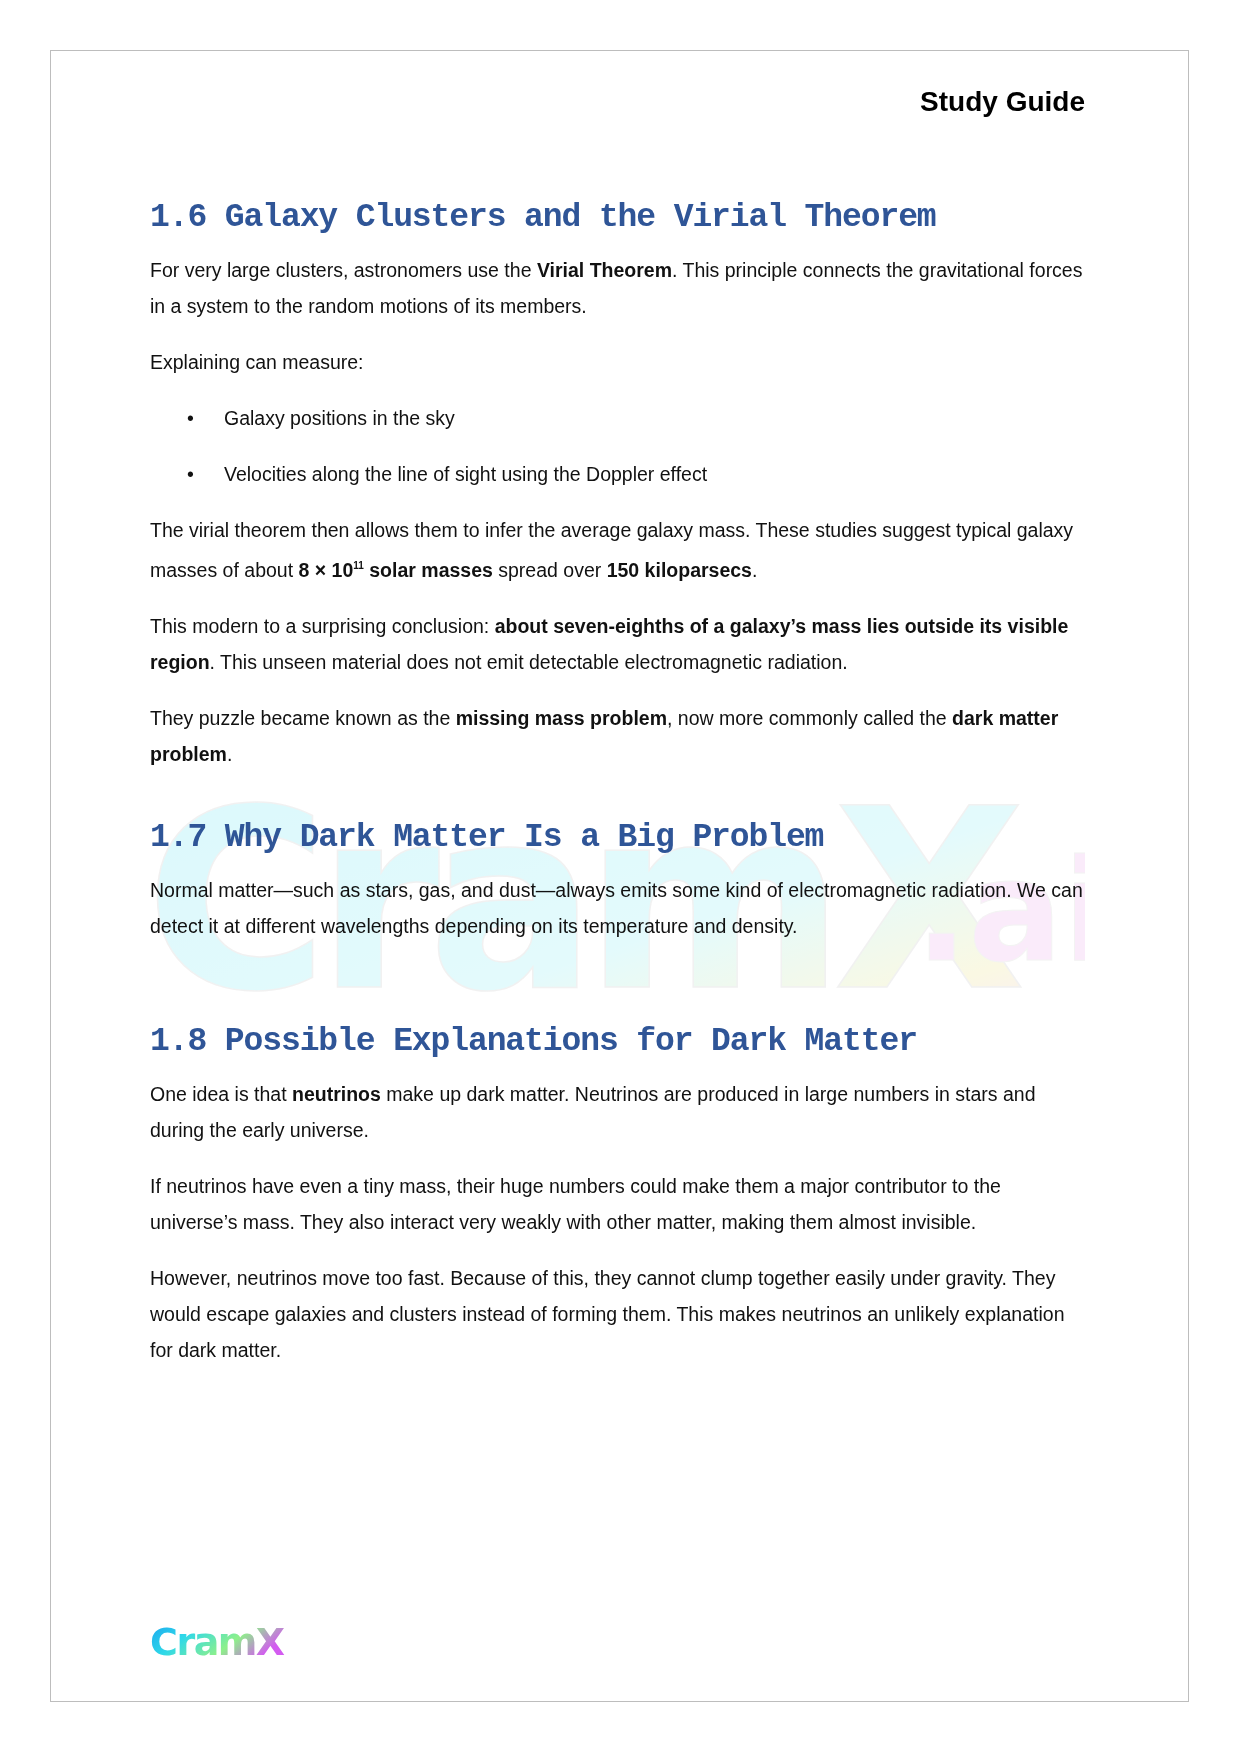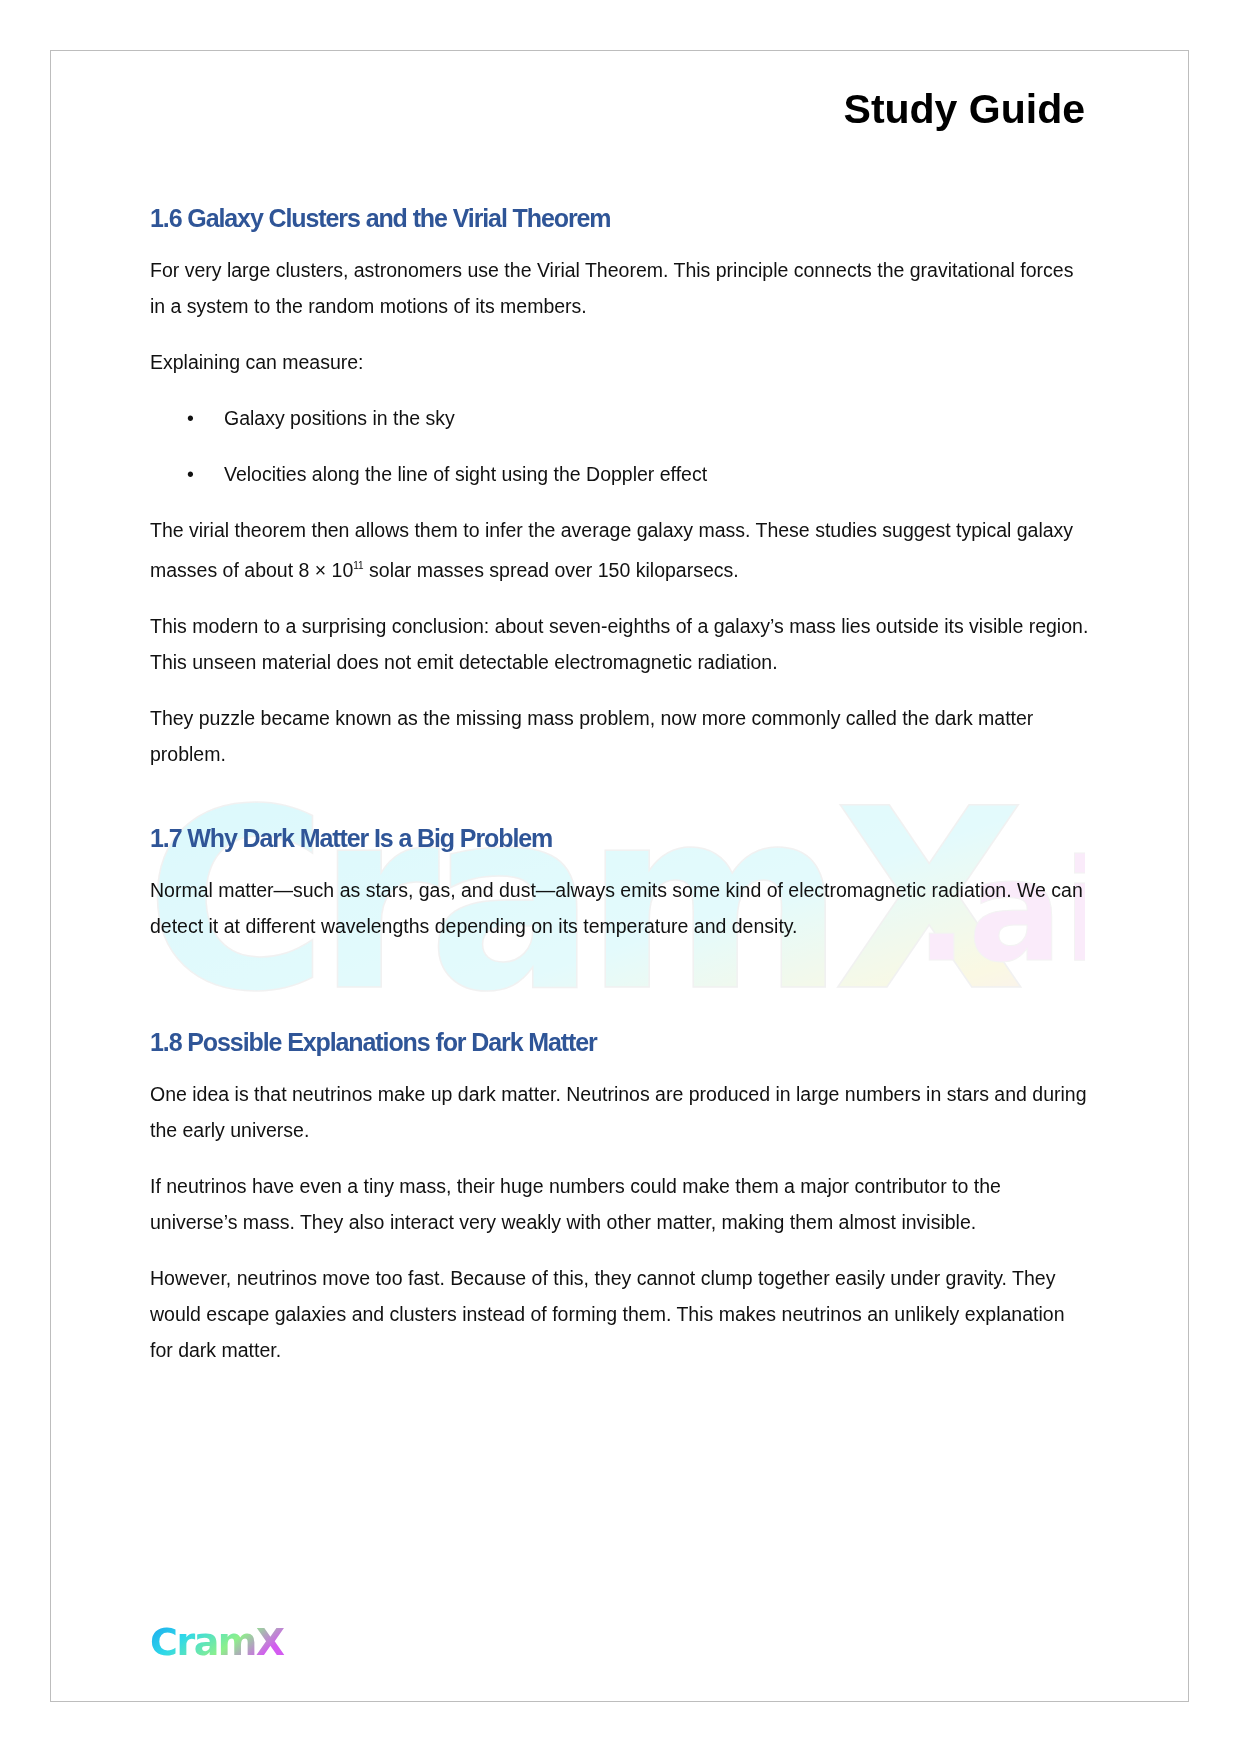"Study Guide" .doc-title { font-size: 41px -> 28px }
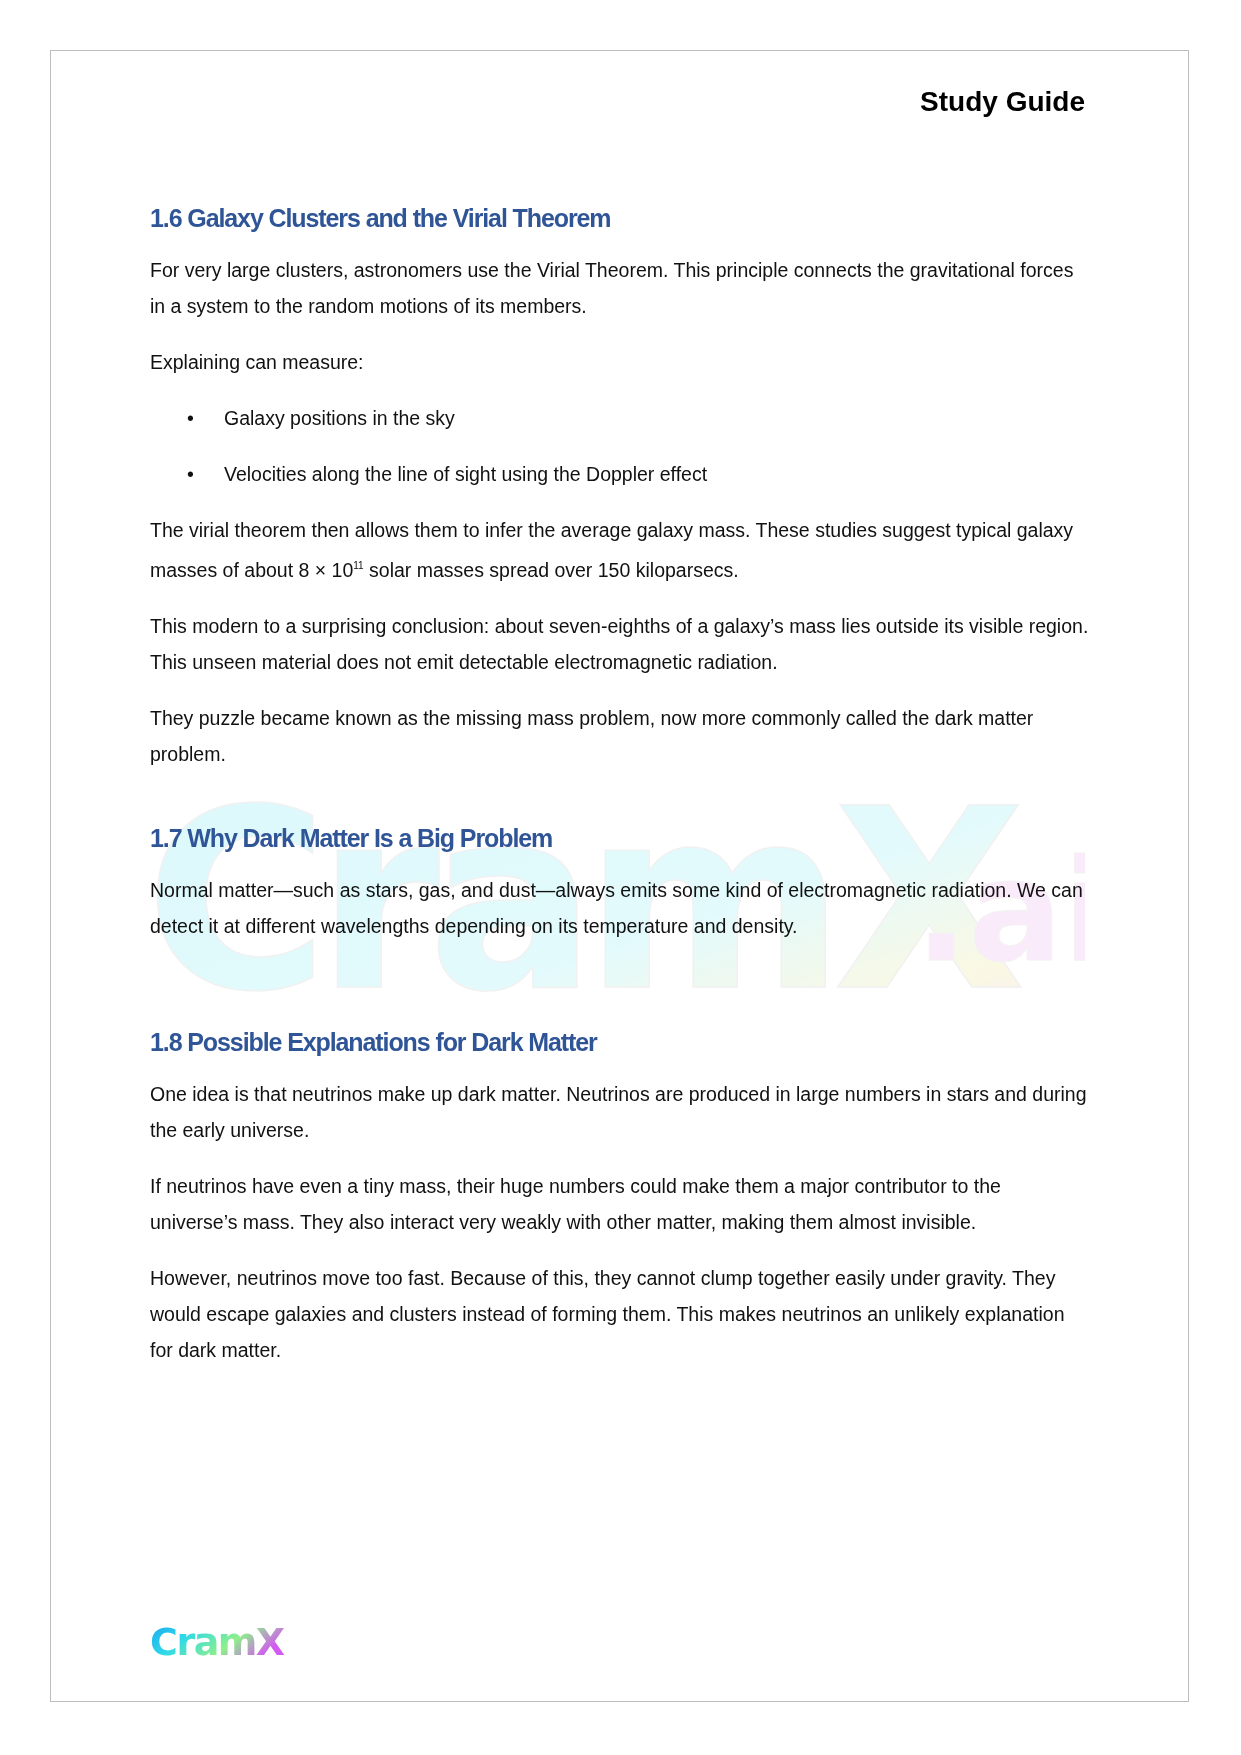"1.6 Galaxy Clusters and the" h2.section-heading { font-family: Liberation Sans, sans-serif -> Liberation Mono, monospace; font-size: 25px -> 33px }
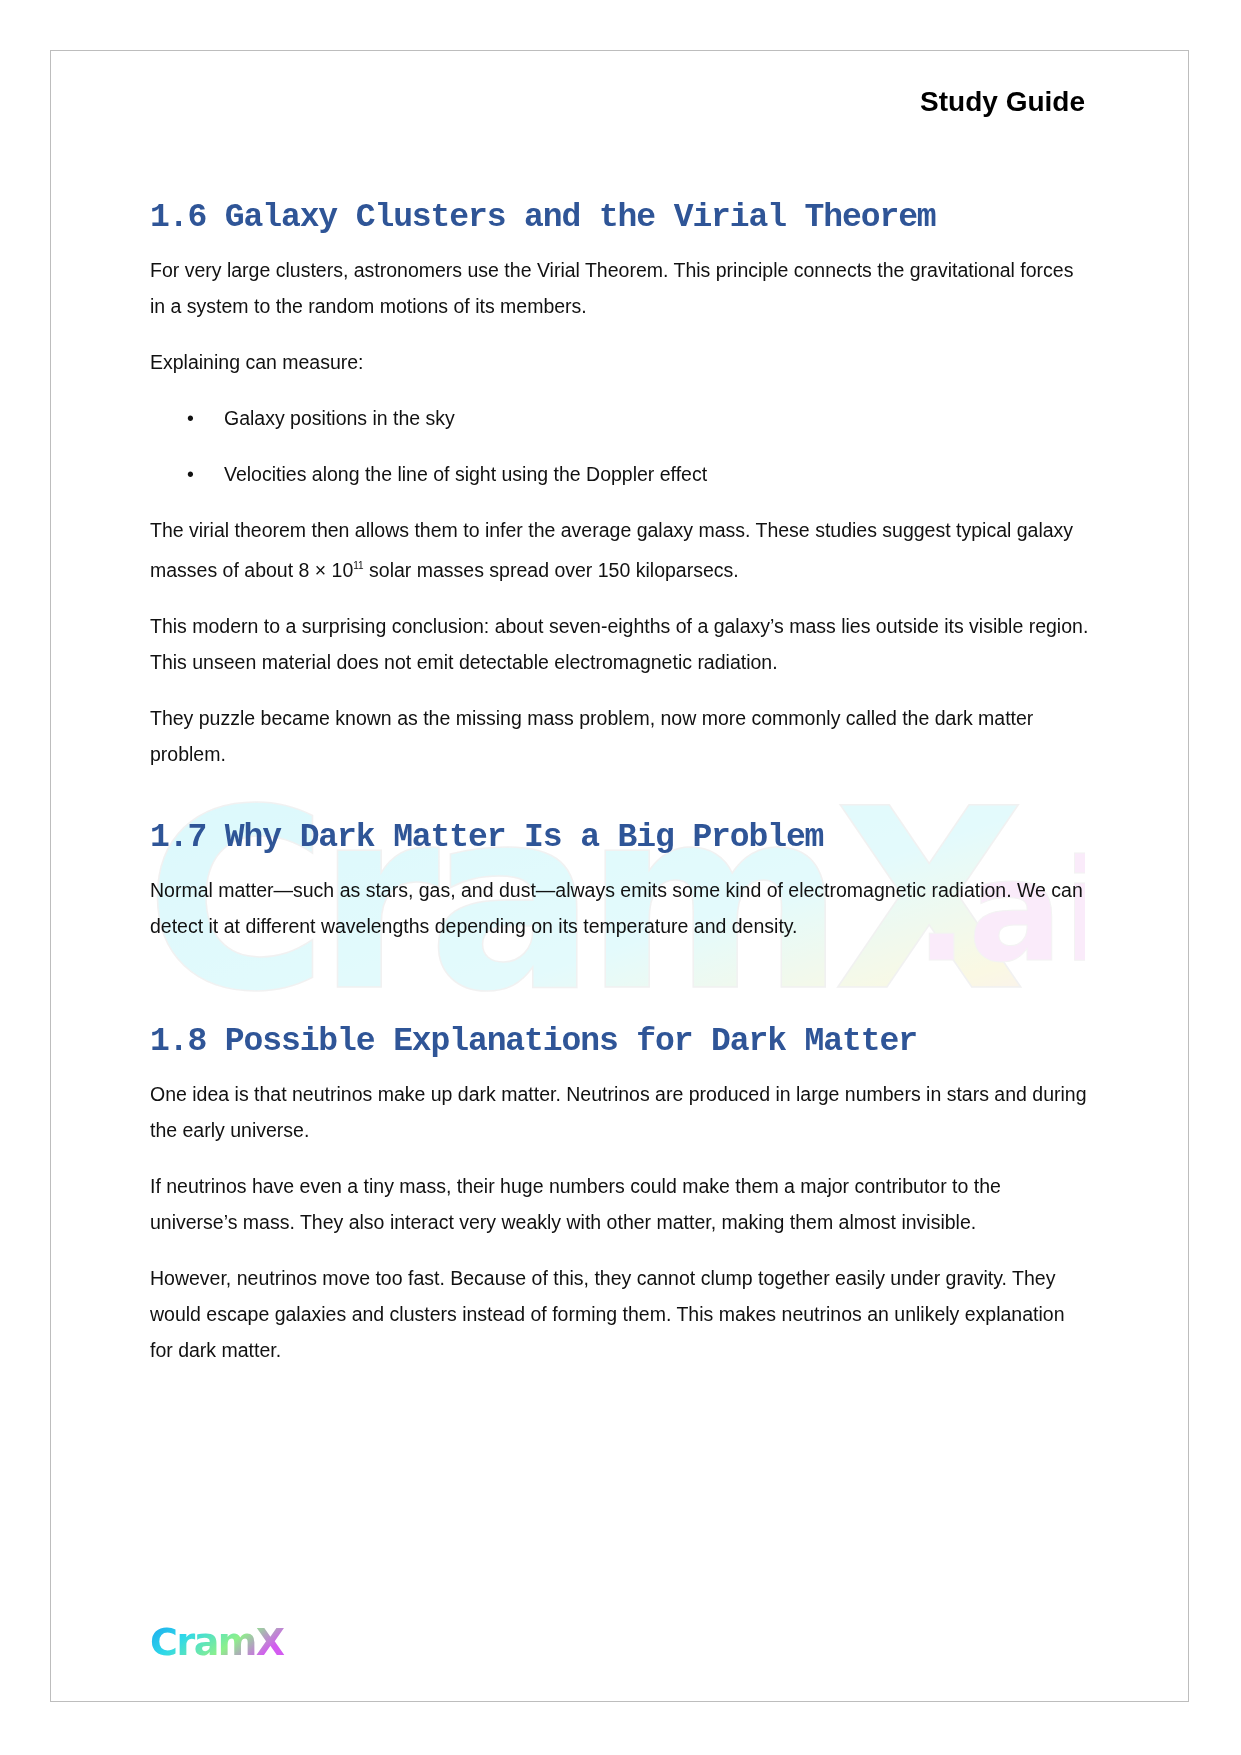"Virial Theorem" p.para b { font-weight: normal -> bold }
